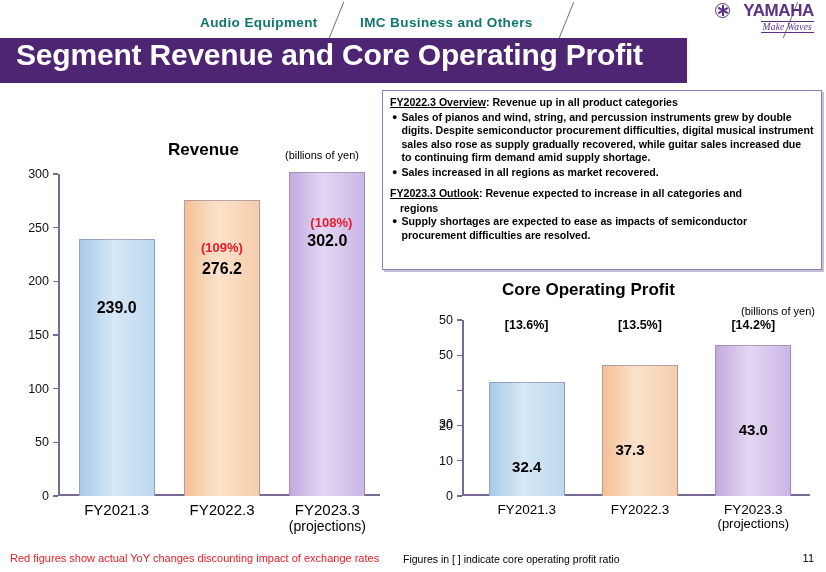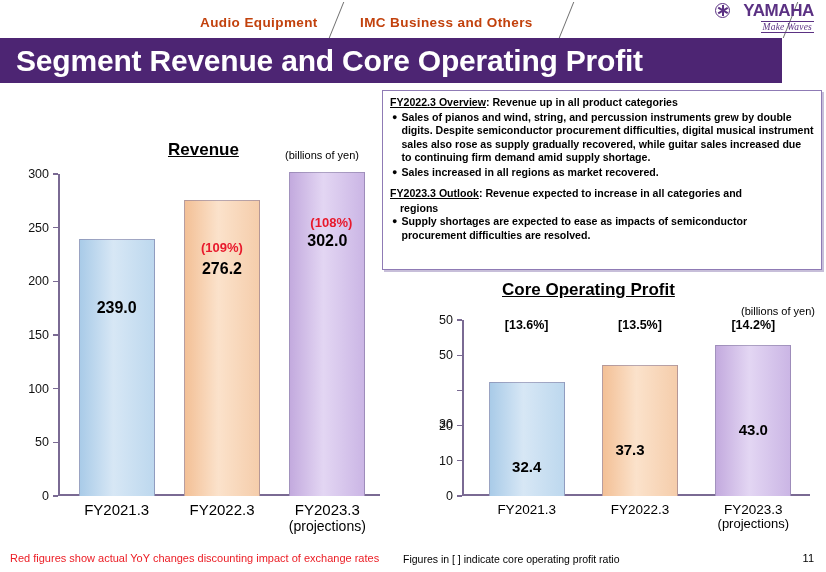"Audio Equipment" .tab-idle { color: #c2410c -> #0f766e }
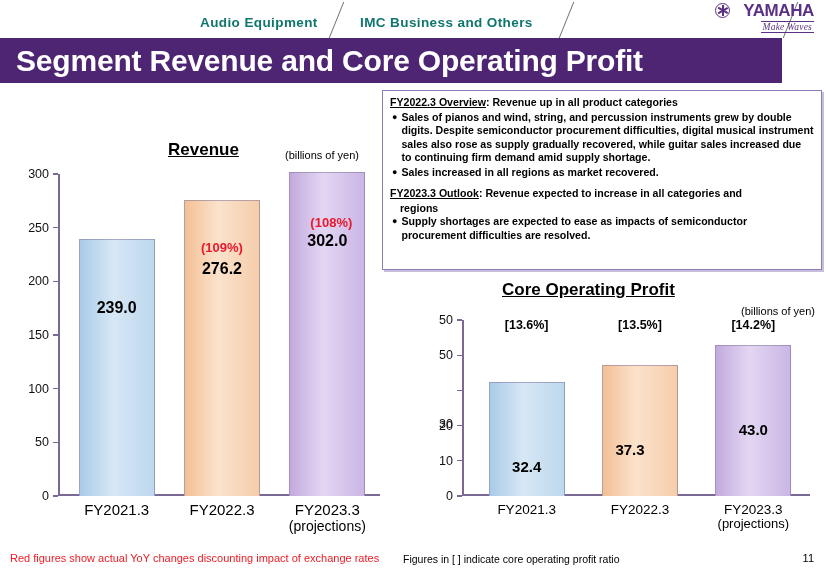"Segment Revenue and Core Operating" .titleband { align-items: center -> flex-start; width: 782px -> 687px }
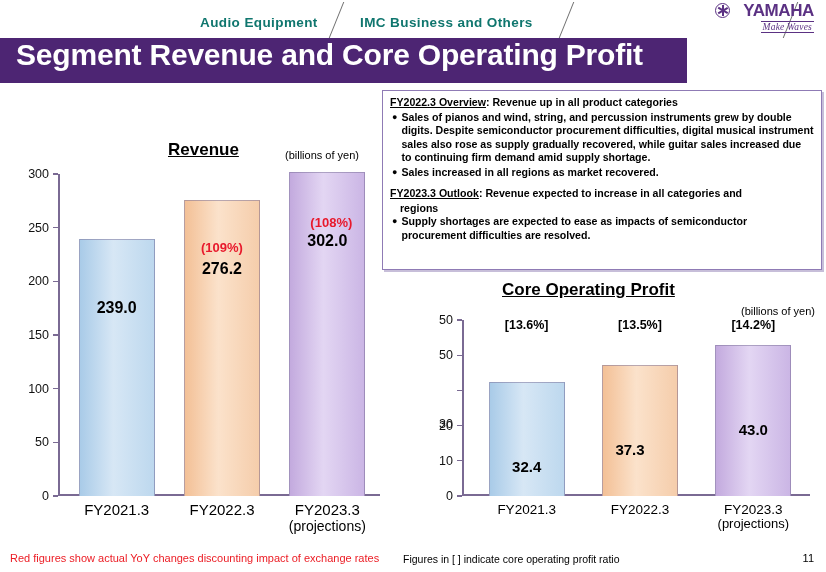"Revenue" .chart-title { text-decoration: underline -> none }
